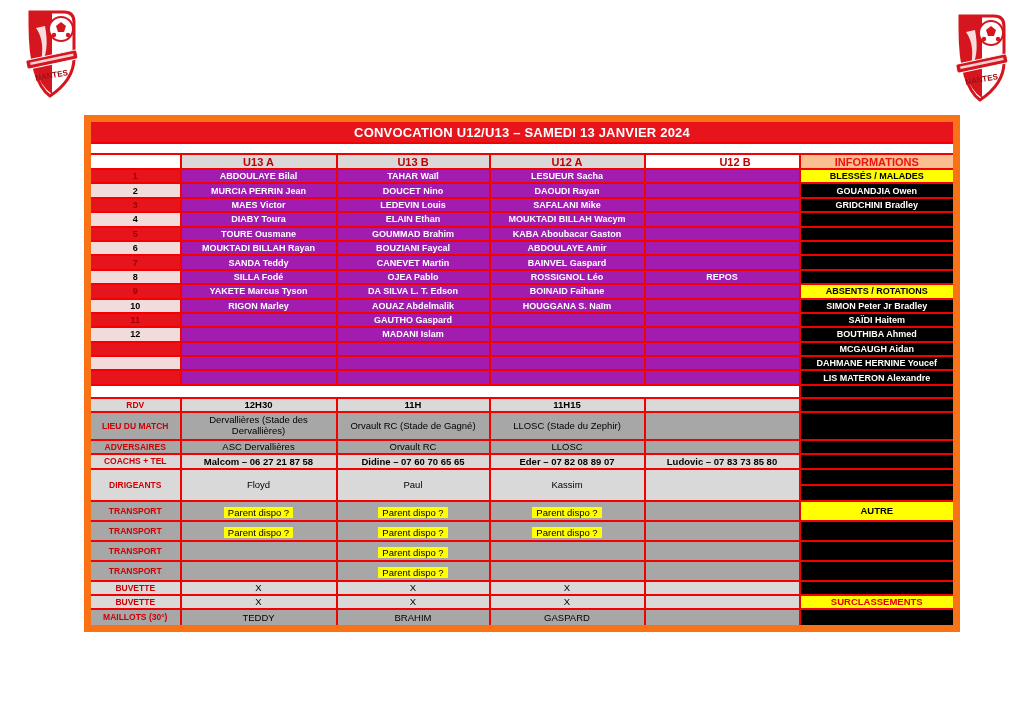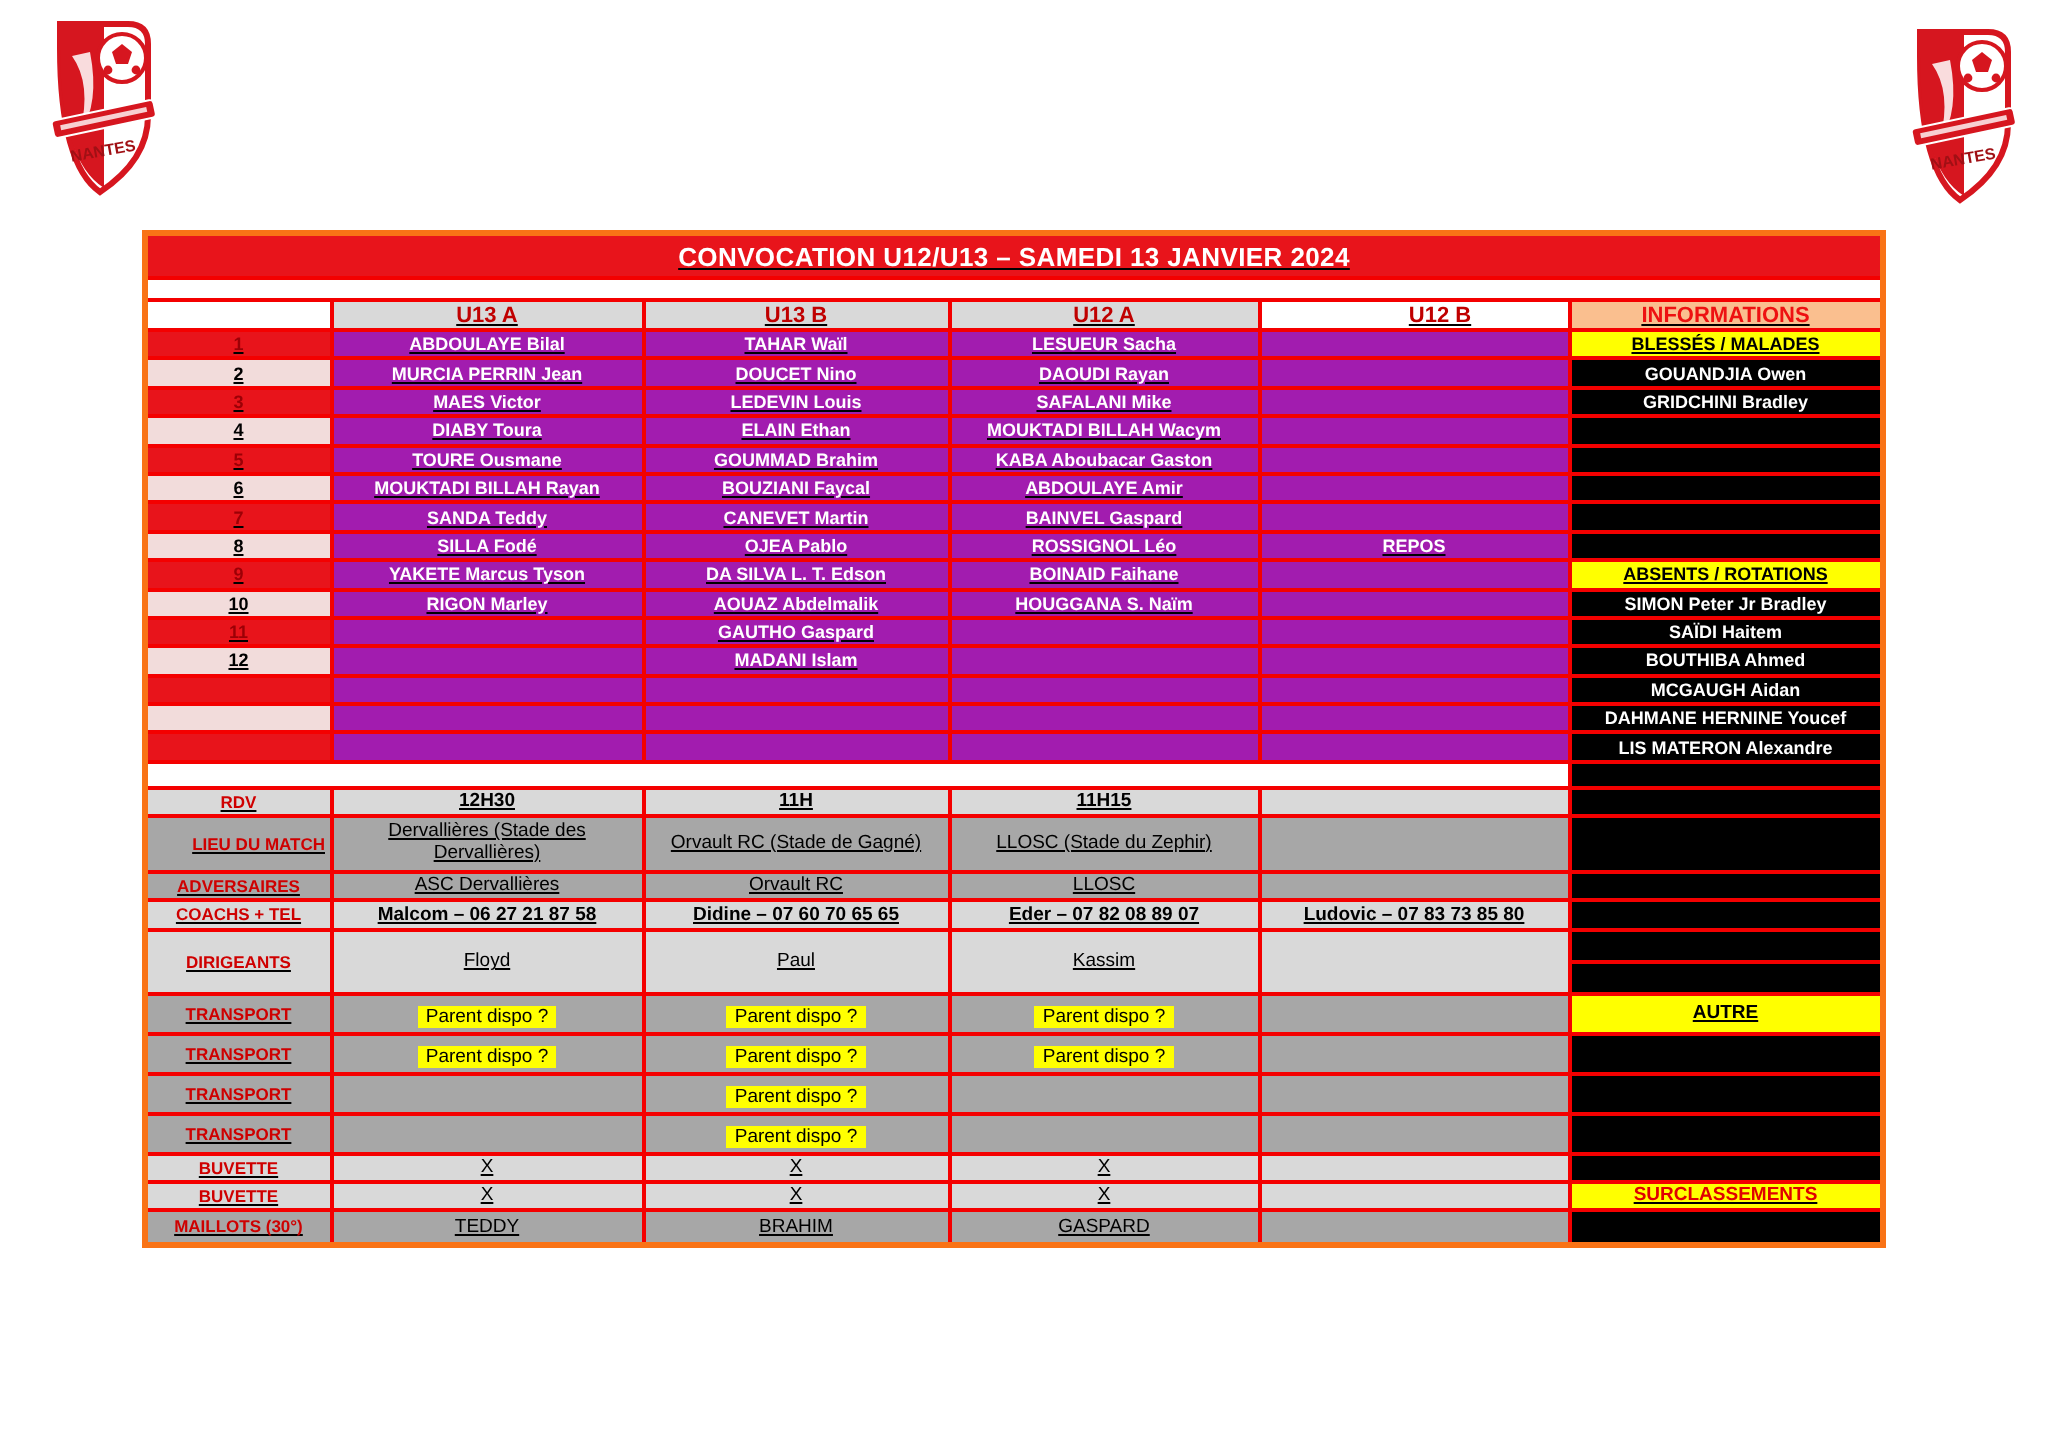"CONVOCATION U12/U13 – SAMEDI 13" table.t { border: 3px solid #f97316 -> 7px solid #f97316; left: 71px -> 84px; text-decoration: underline -> none }
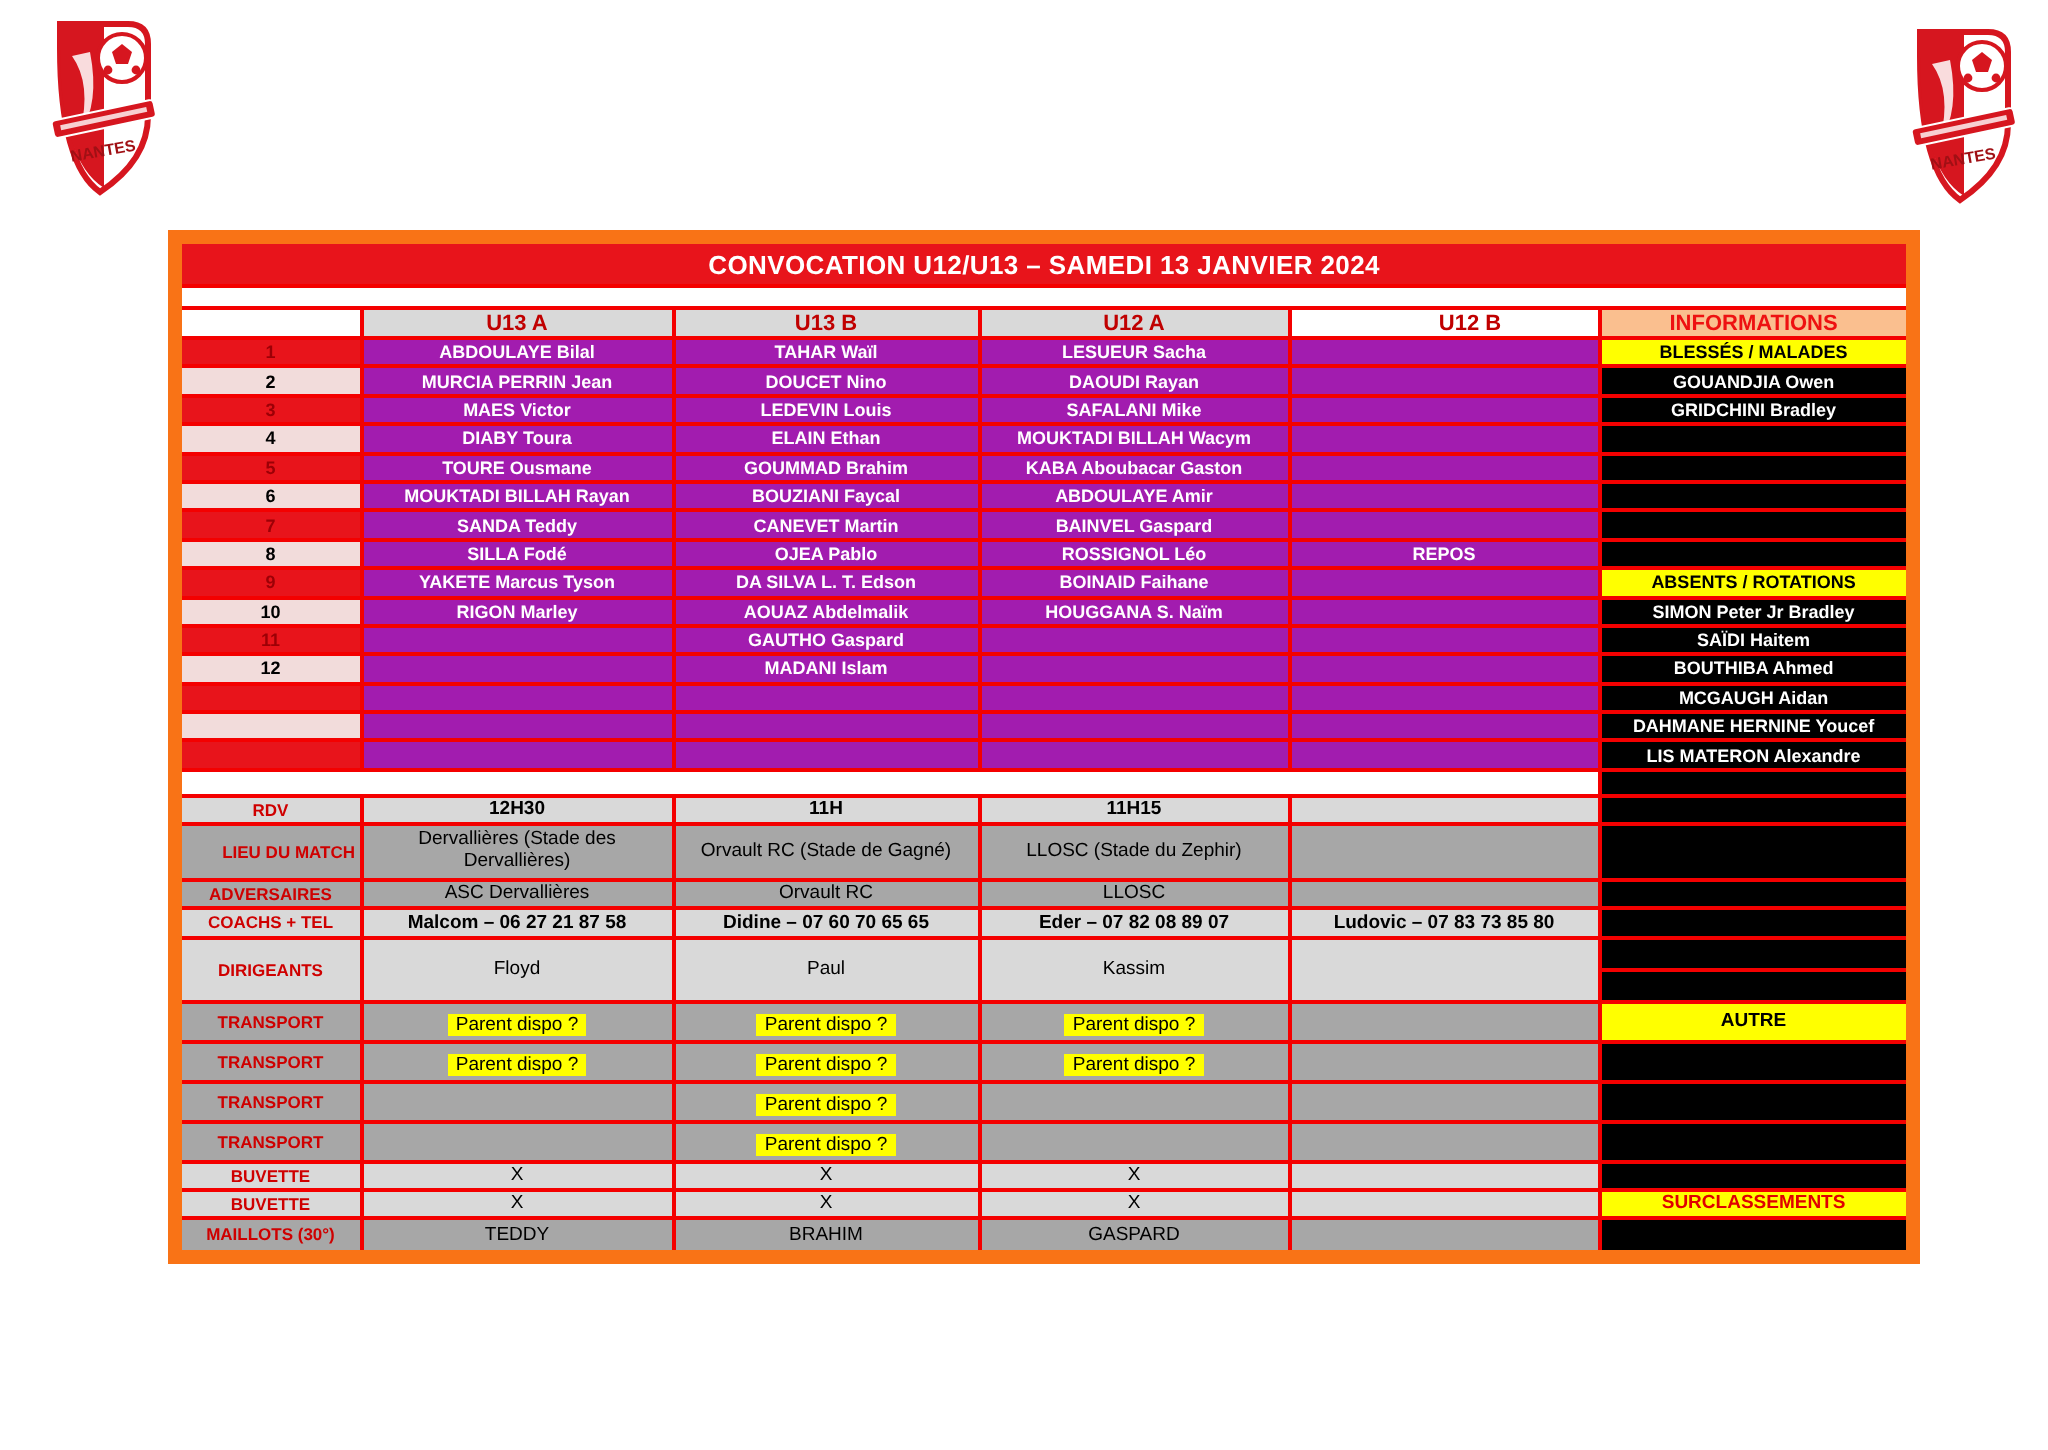"LIEU DU MATCH" .h26 { text-align: right -> none }
